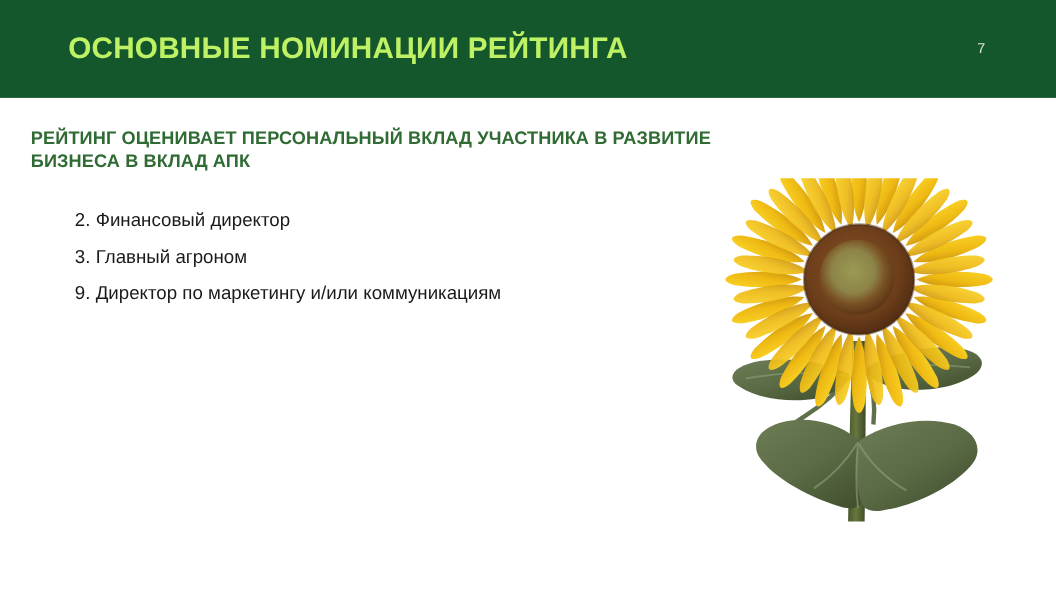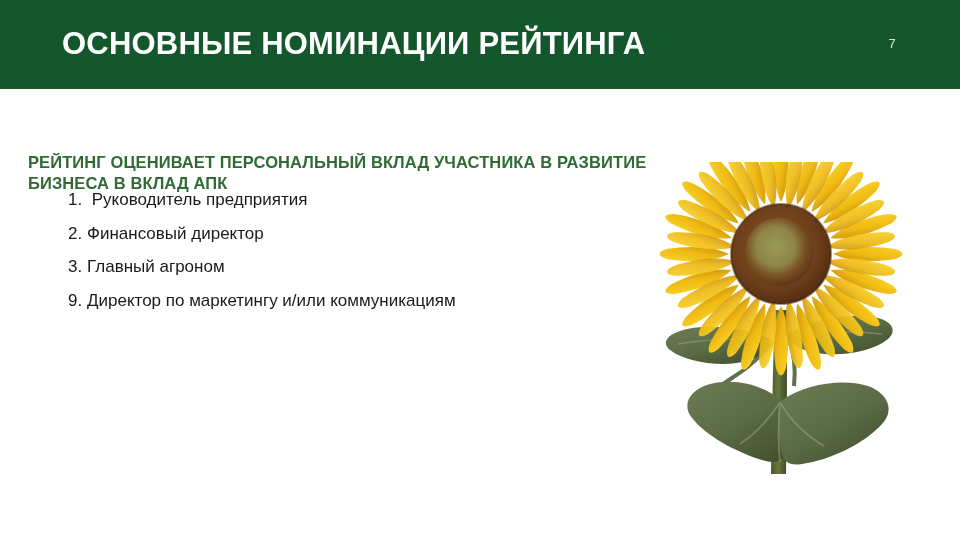"ОСНОВНЫЕ НОМИНАЦИИ РЕЙТИНГА" #slide-title { color: #ffffff -> #bef264; font-size: 31px -> 27px }
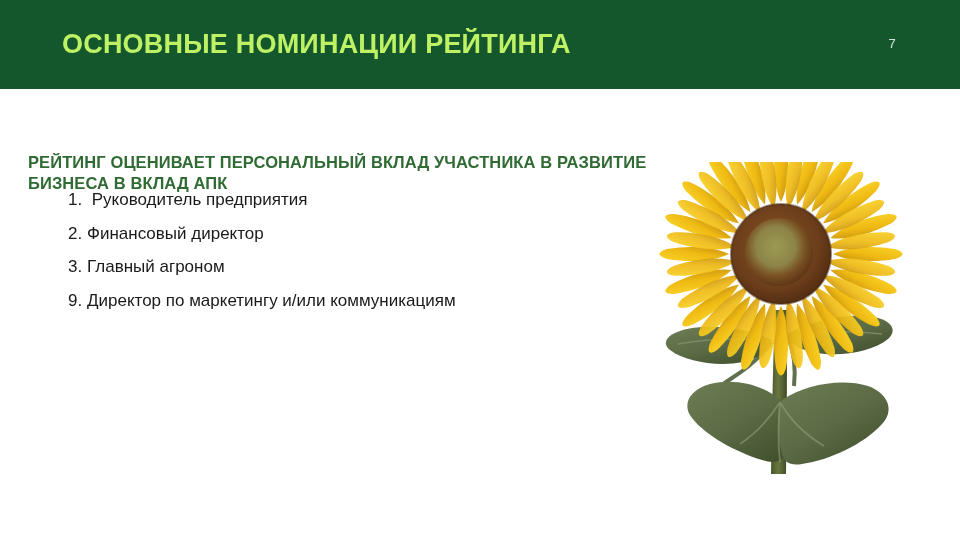"РЕЙТИНГ ОЦЕНИВАЕТ ПЕРСОНАЛЬНЫЙ ВКЛАД" #subtitle { margin-top: 36px -> none }
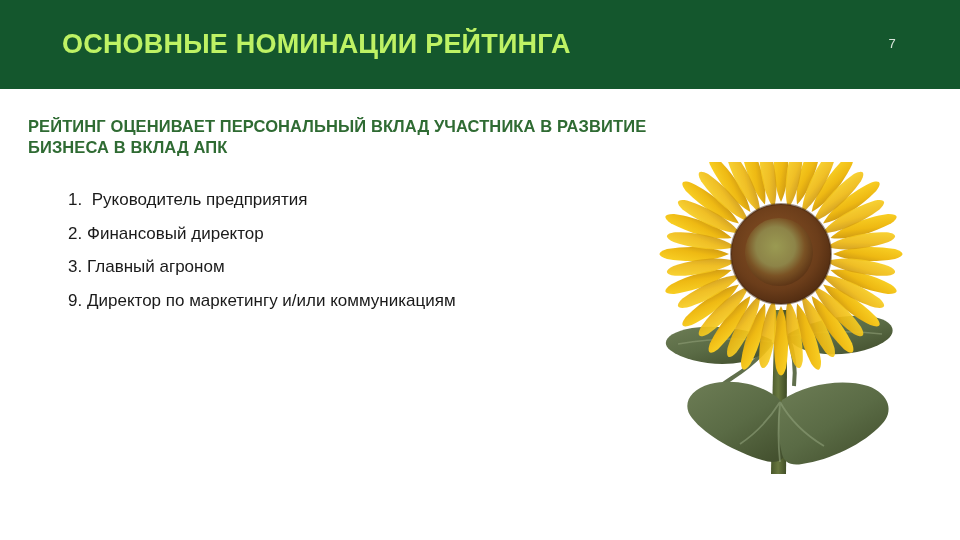"1. Руководитель предприятия" li { html: <li> <span>1.</span><span> Руководитель предприятия</span> </li> -> none }
